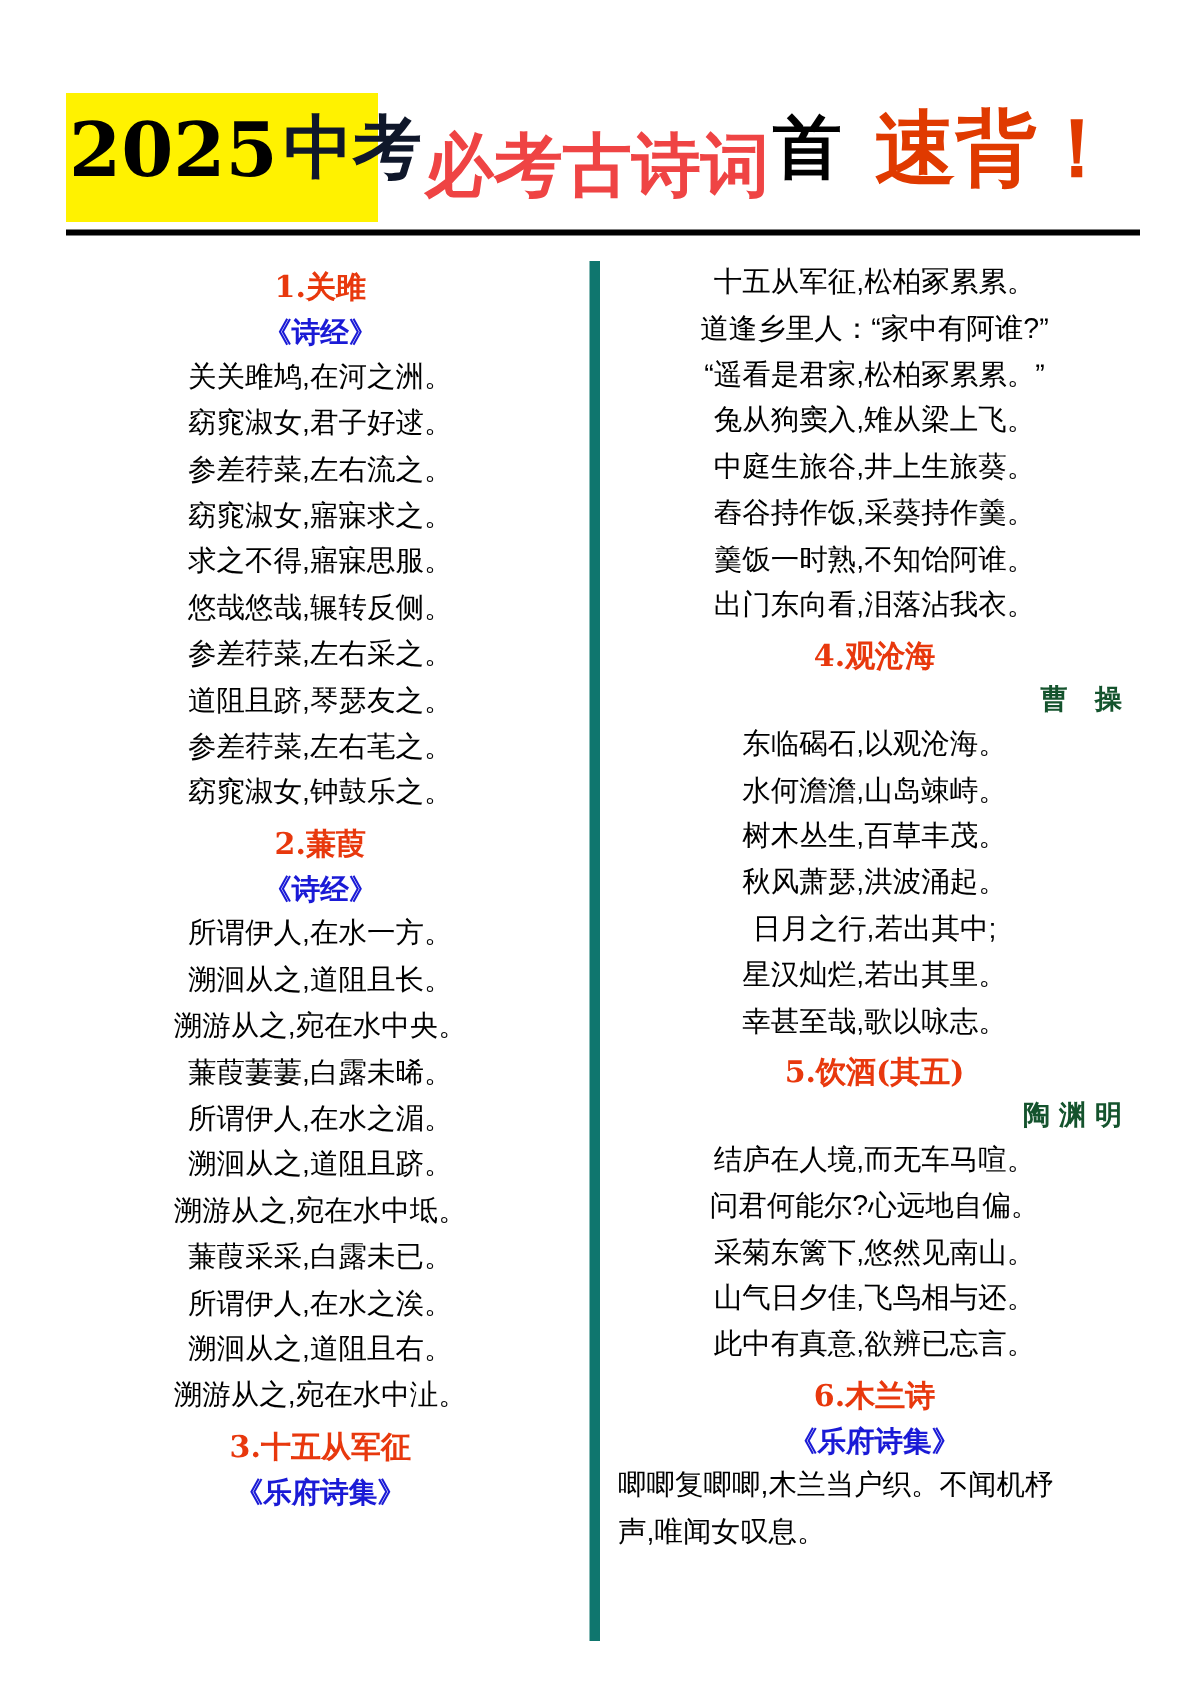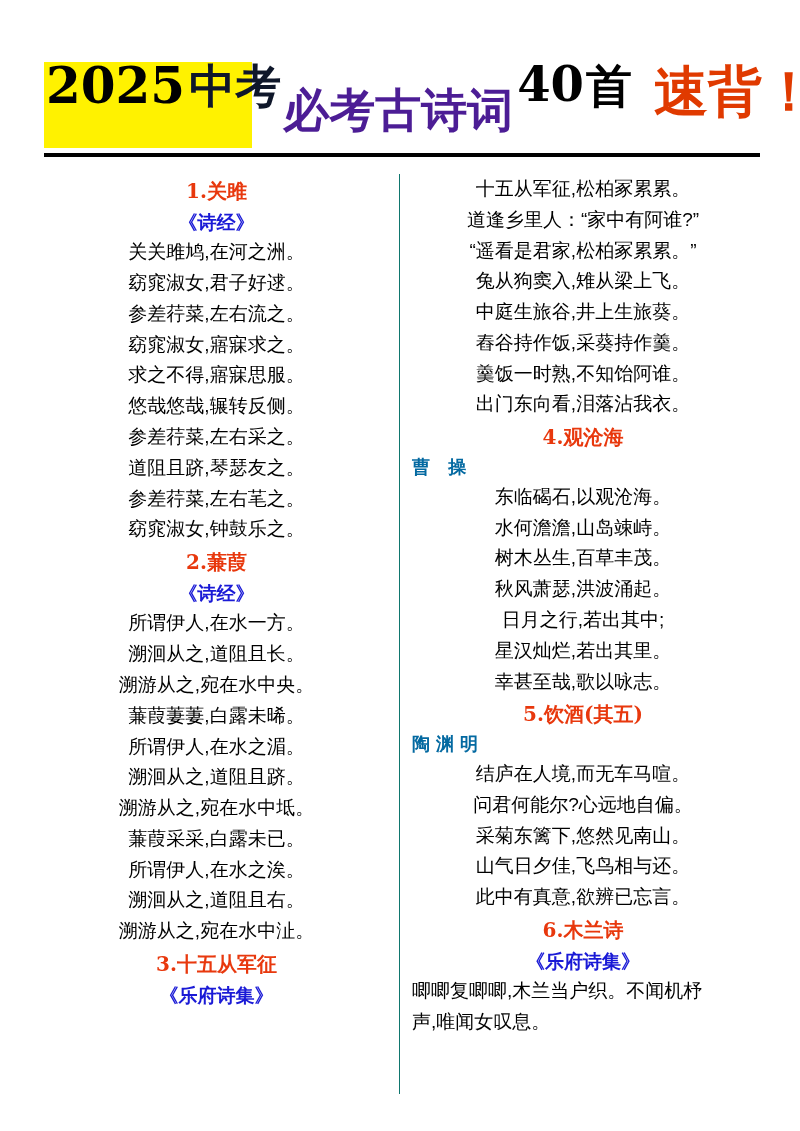"2025" .header-title { align-items: flex-start -> center }
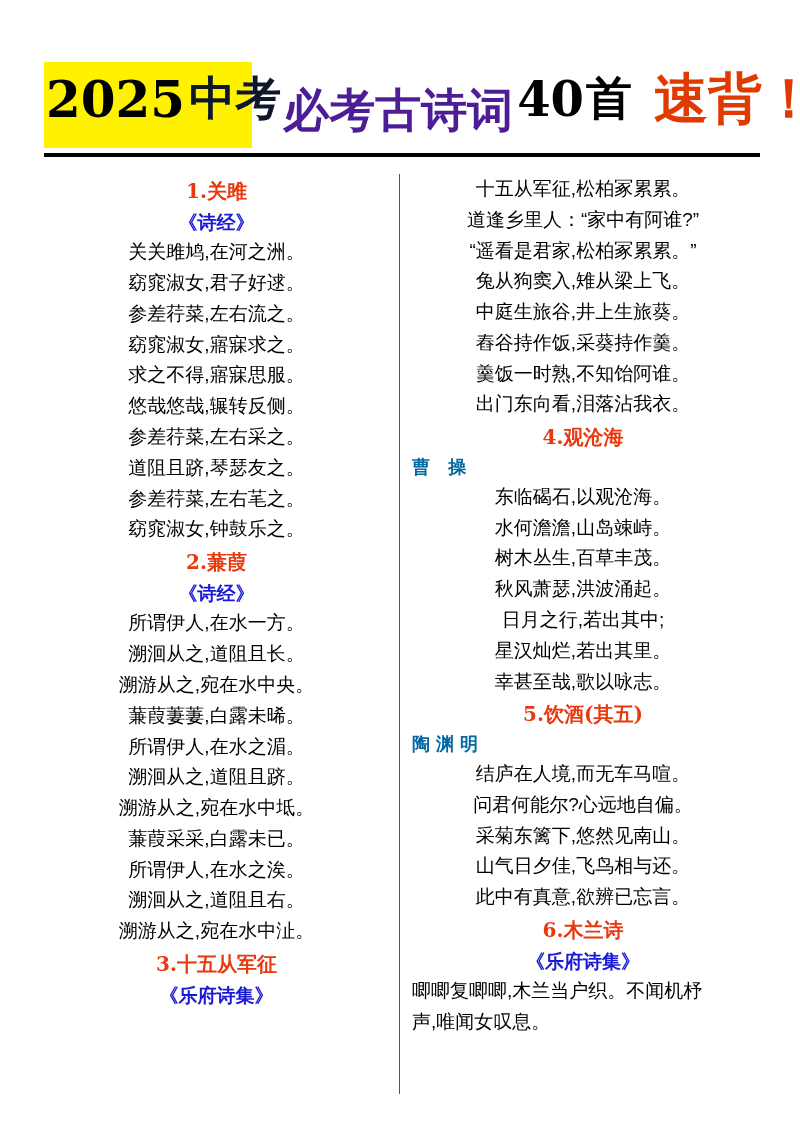"必考古诗词" .t-bikao { color: #4c1d95 -> #ef4444 }
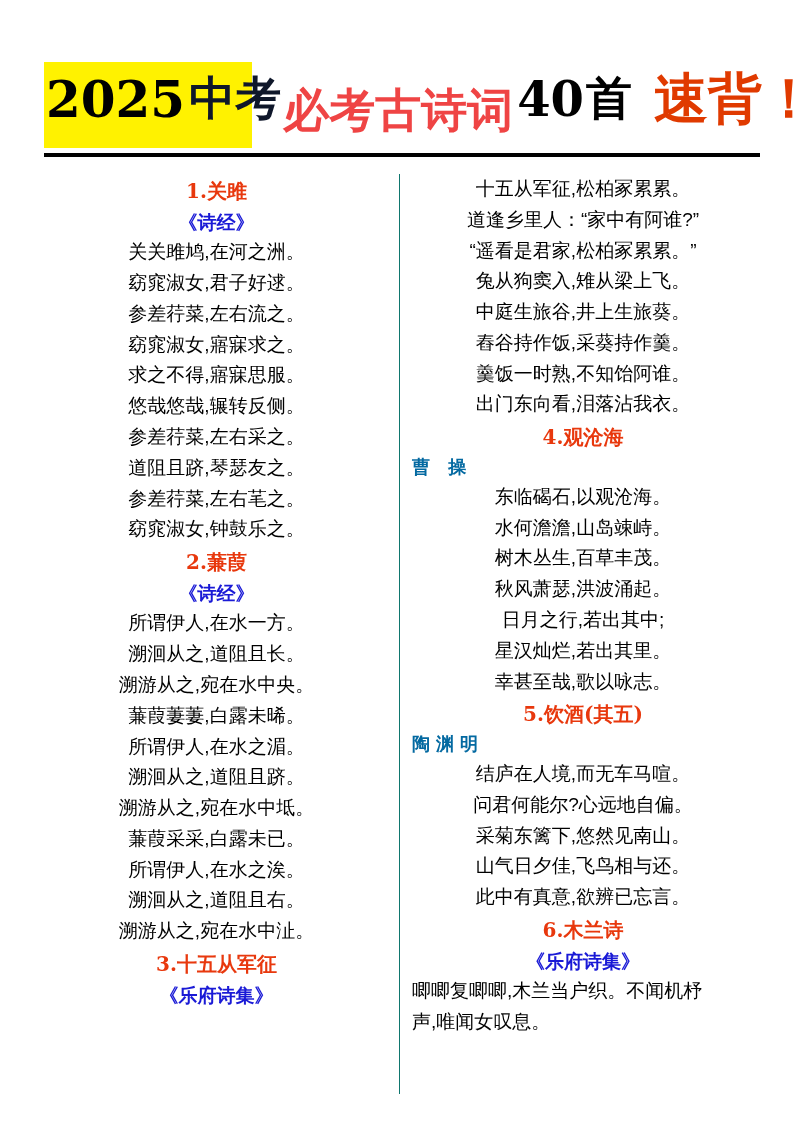"40" span.t-num { html: <span>40</span> -> none }
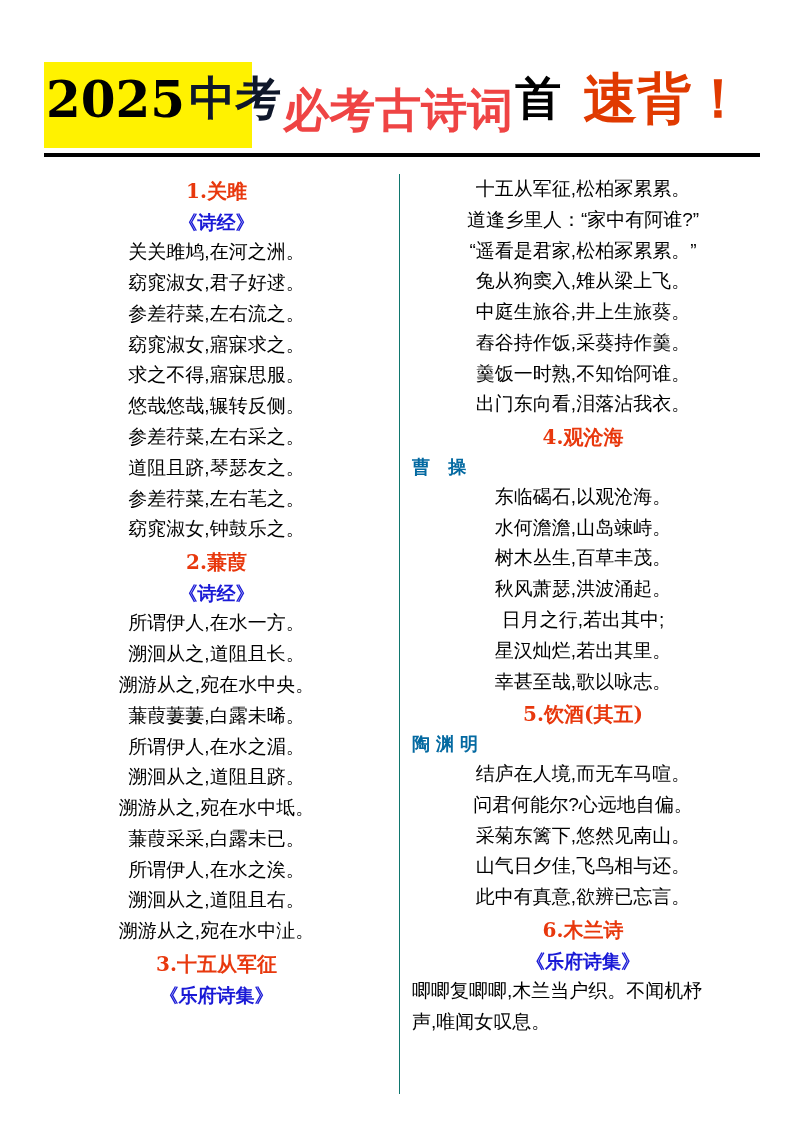"1.关雎" .col-left { border-right: 1px solid #0f766e -> 7px solid #0f766e }
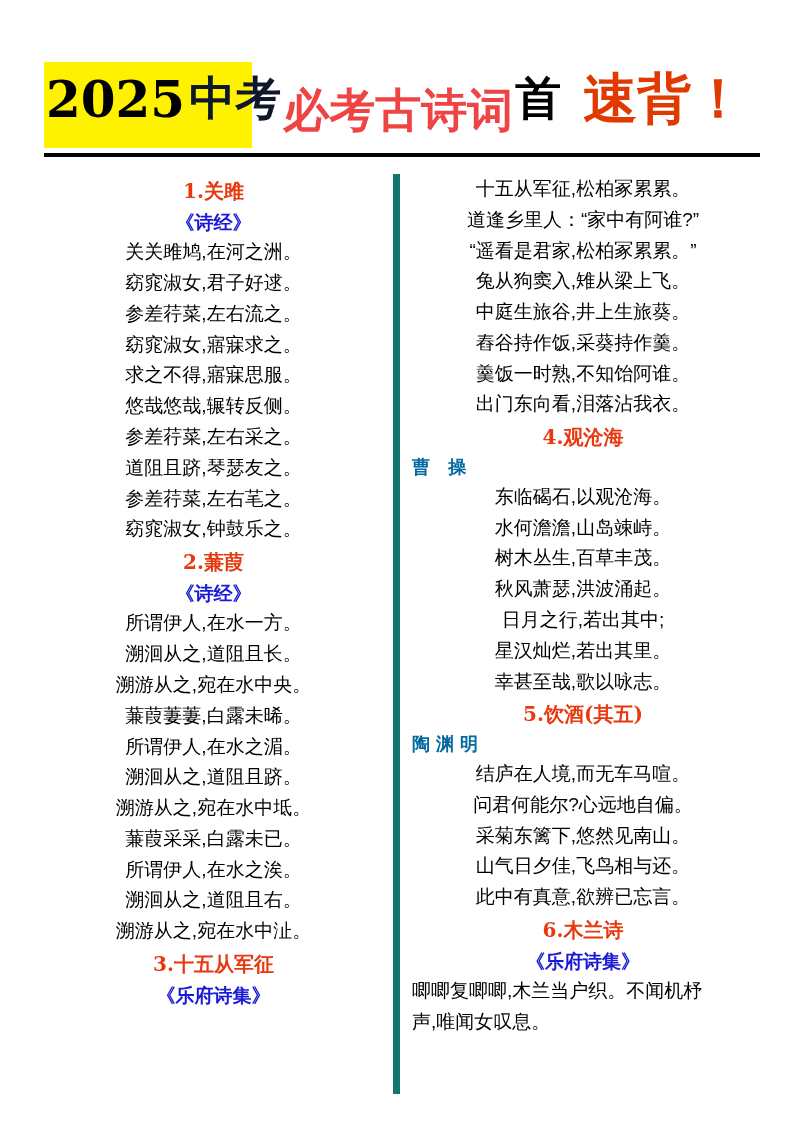"曹 操" .poem-author { color: #0369a1 -> #14532d; text-align: left -> right }
